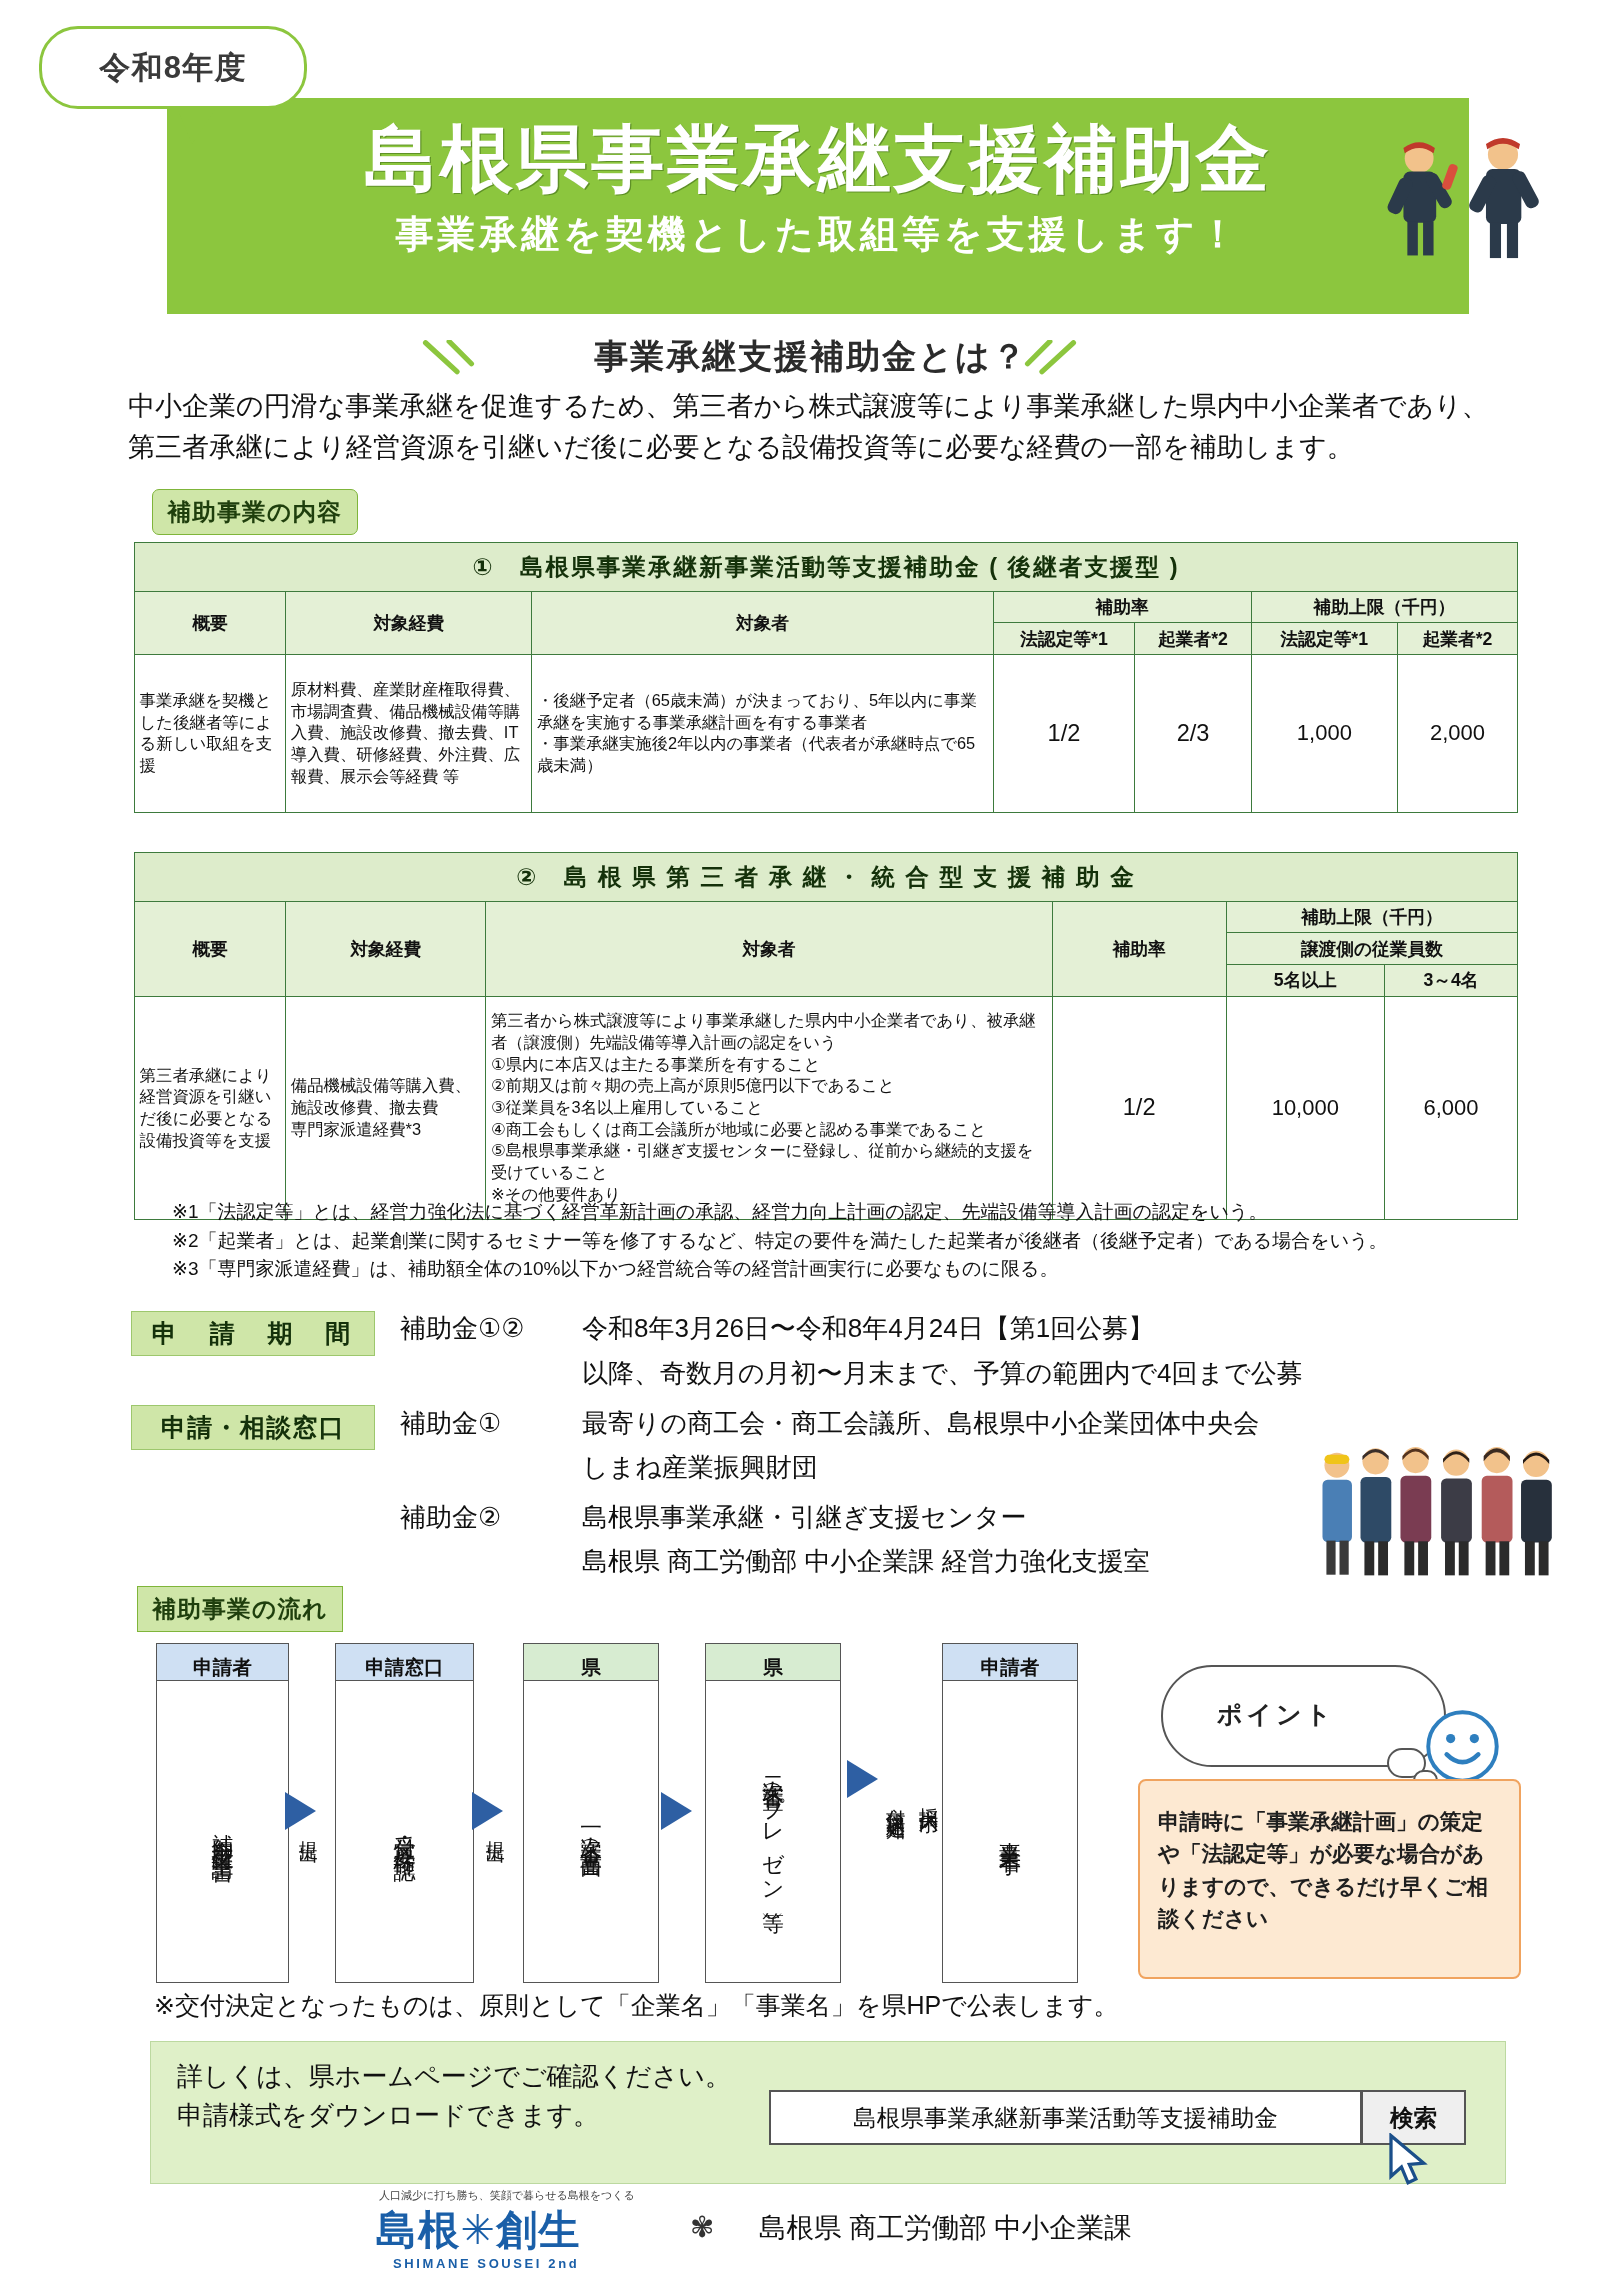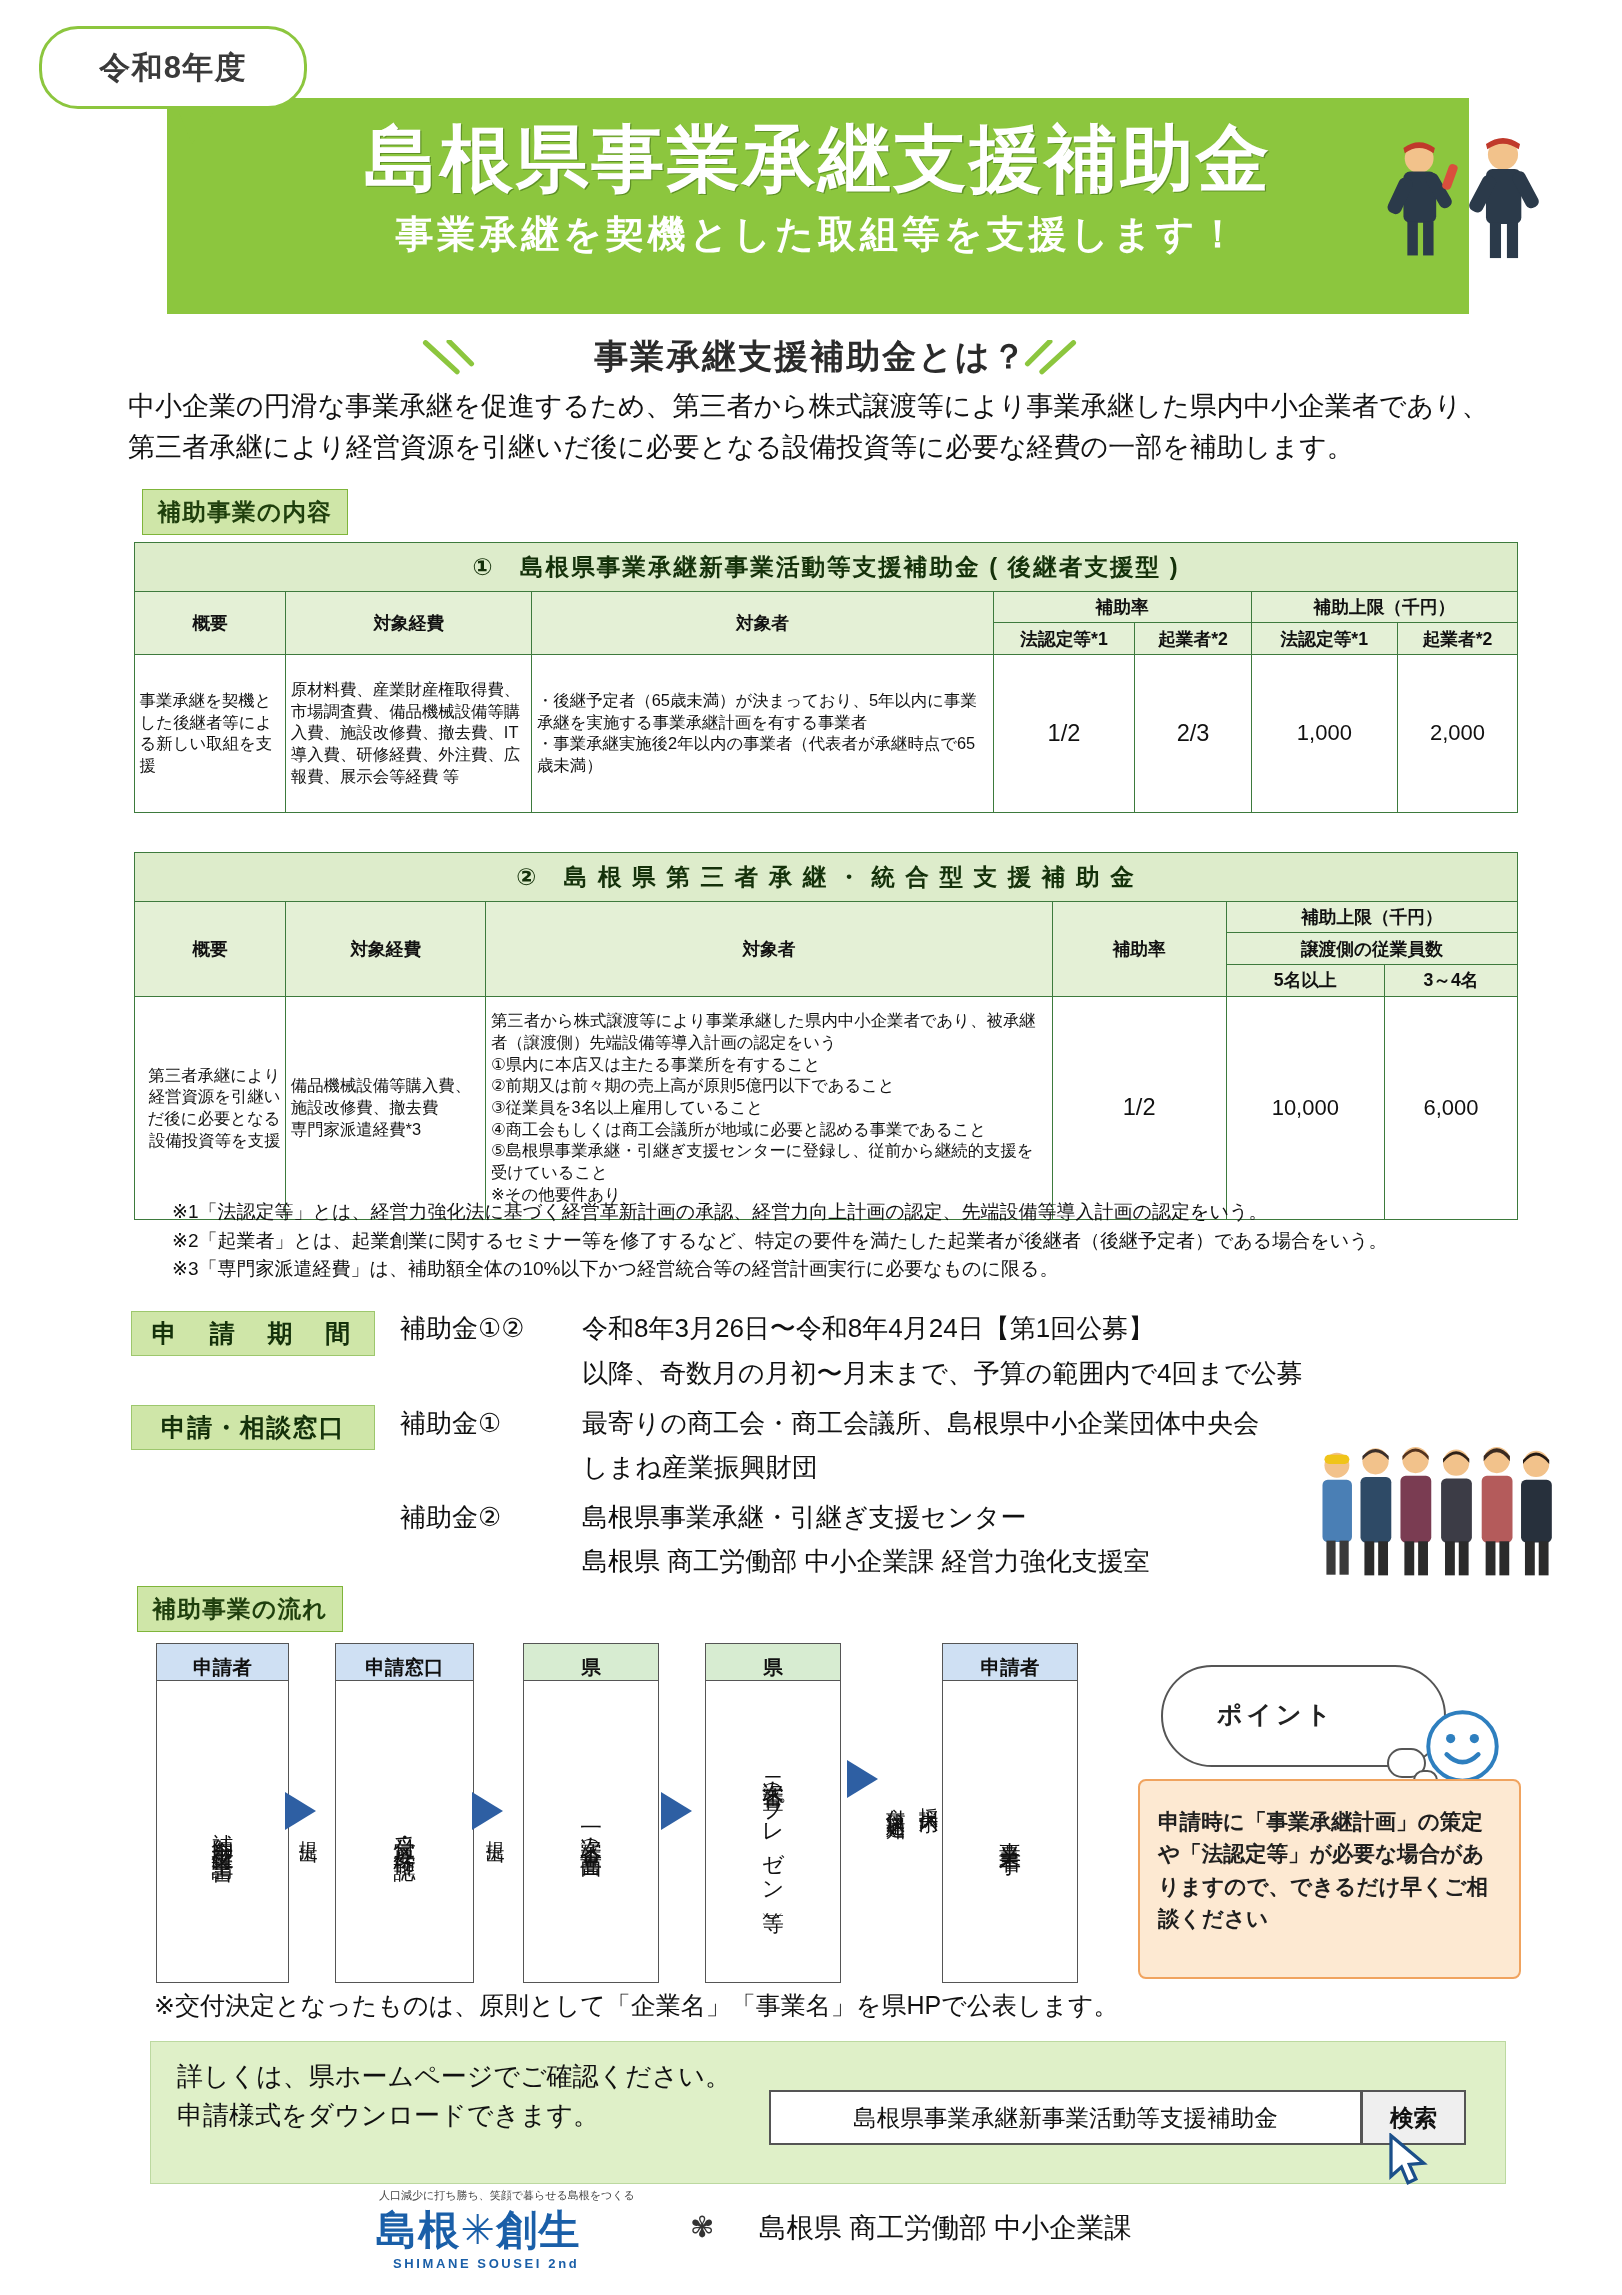"補助事業の内容" div.tag { border-radius: none -> 7px; left: 142px -> 152px }
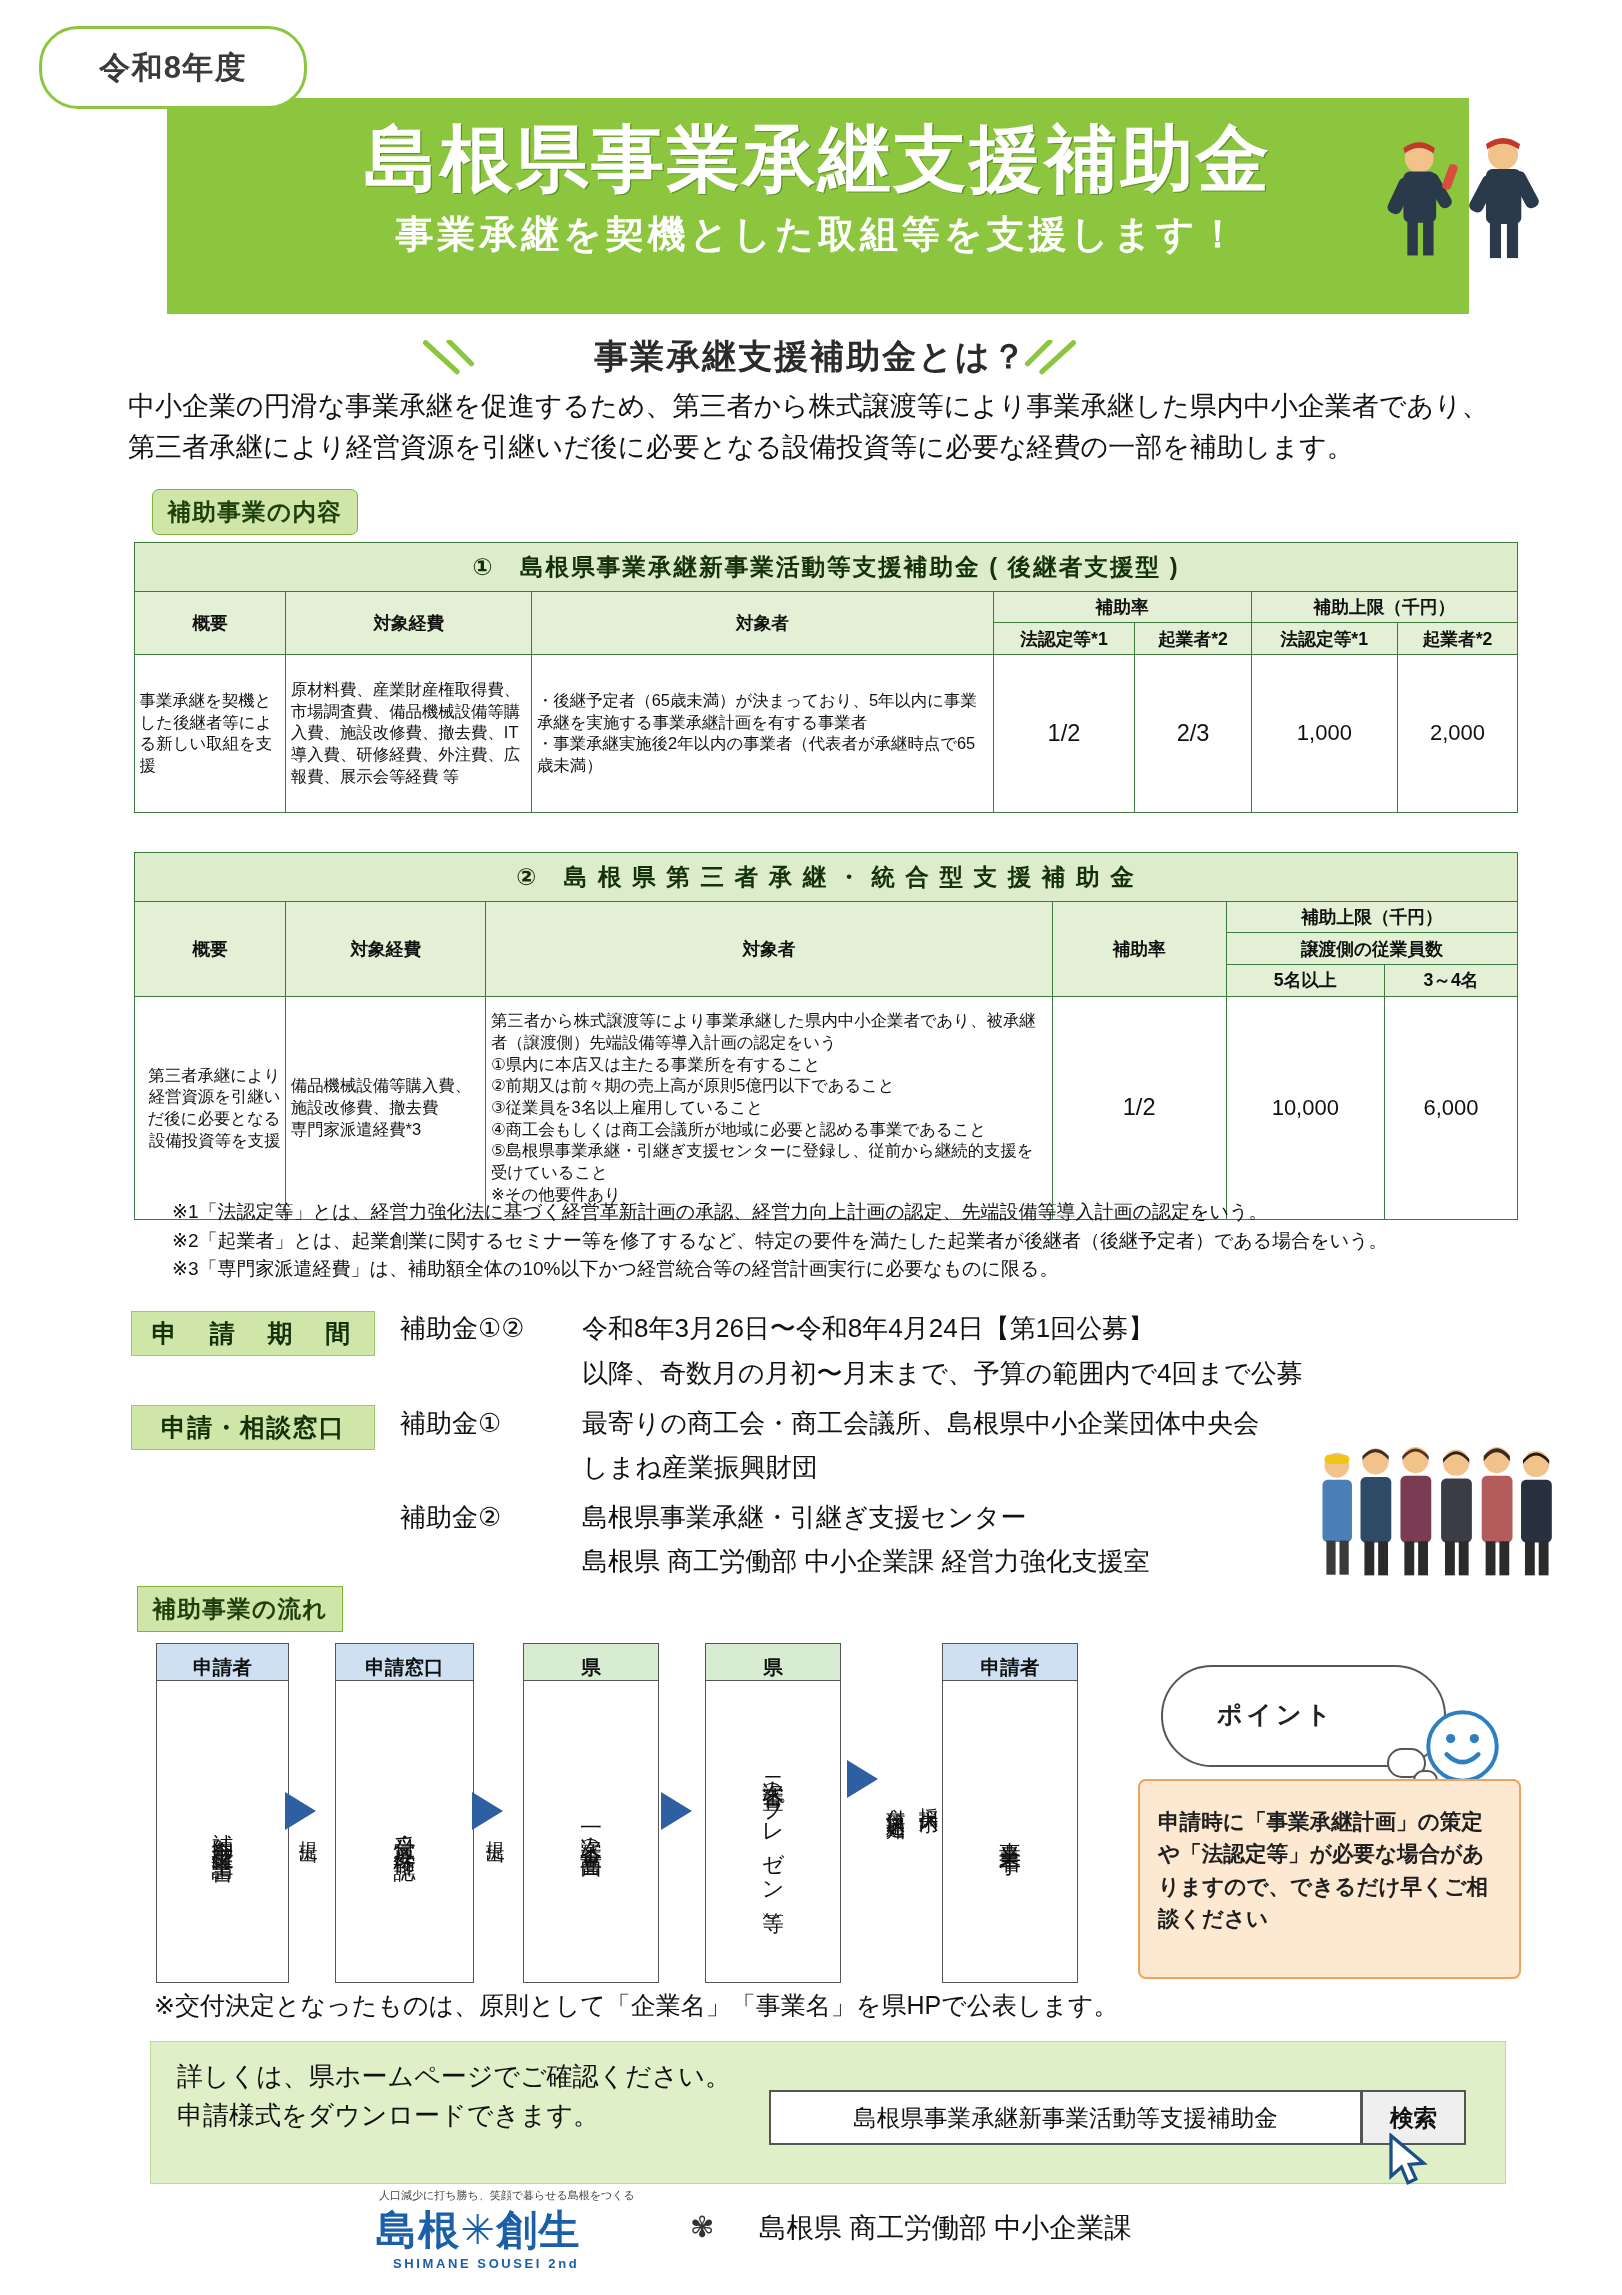"第三者承継により経営資源を引継いだ後に必要となる設備投資等を支援" td.celll { text-align: right -> none }
